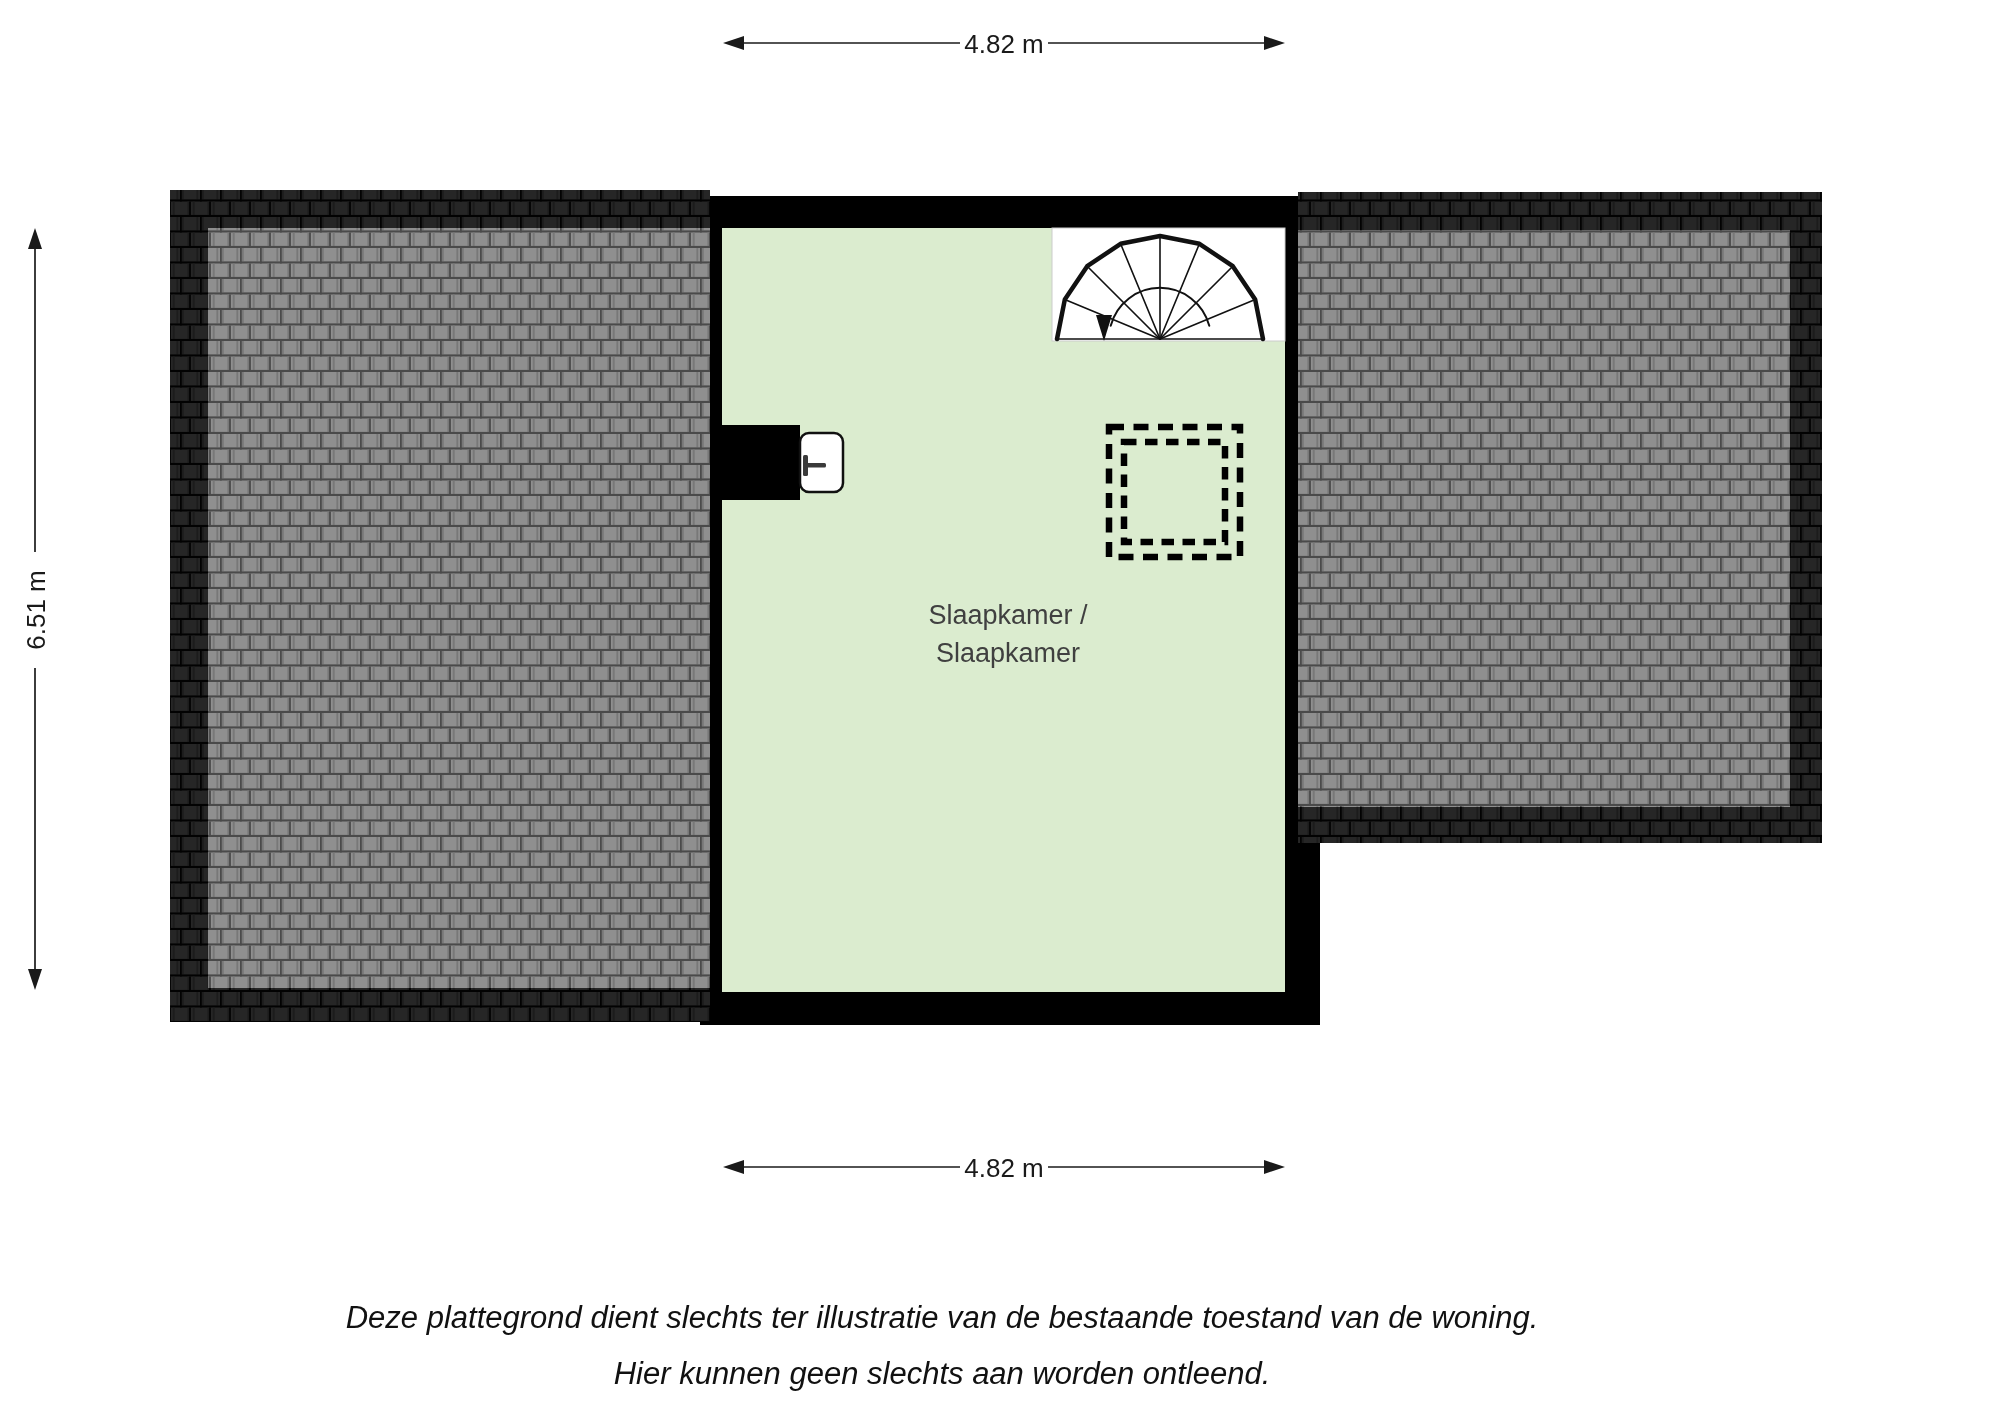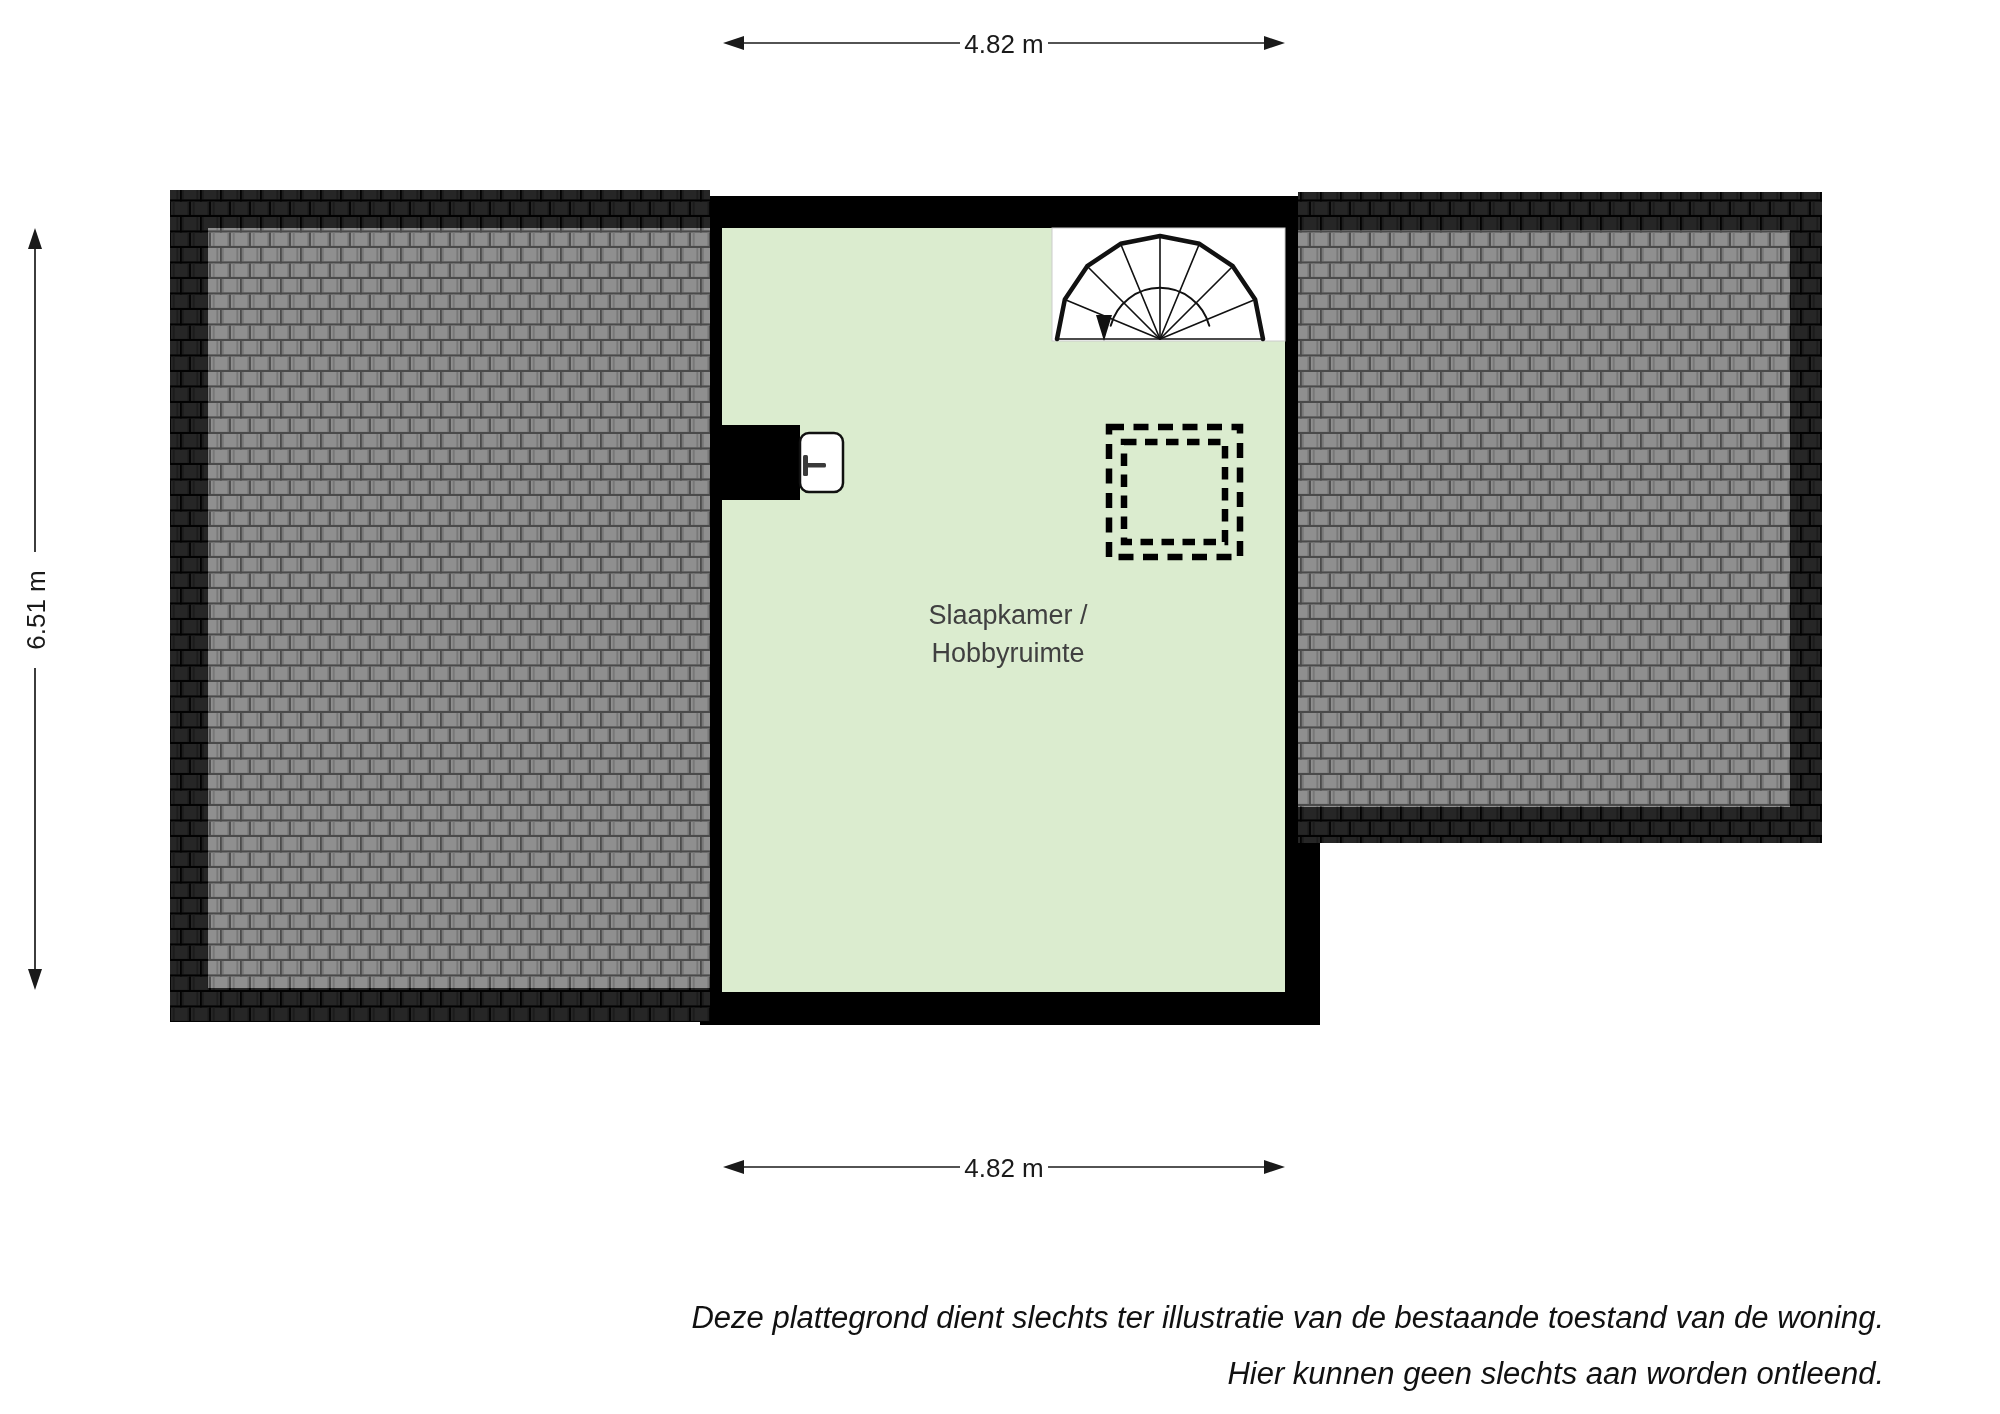"Hobbyruimte" div { text: Hobbyruimte -> Slaapkamer }
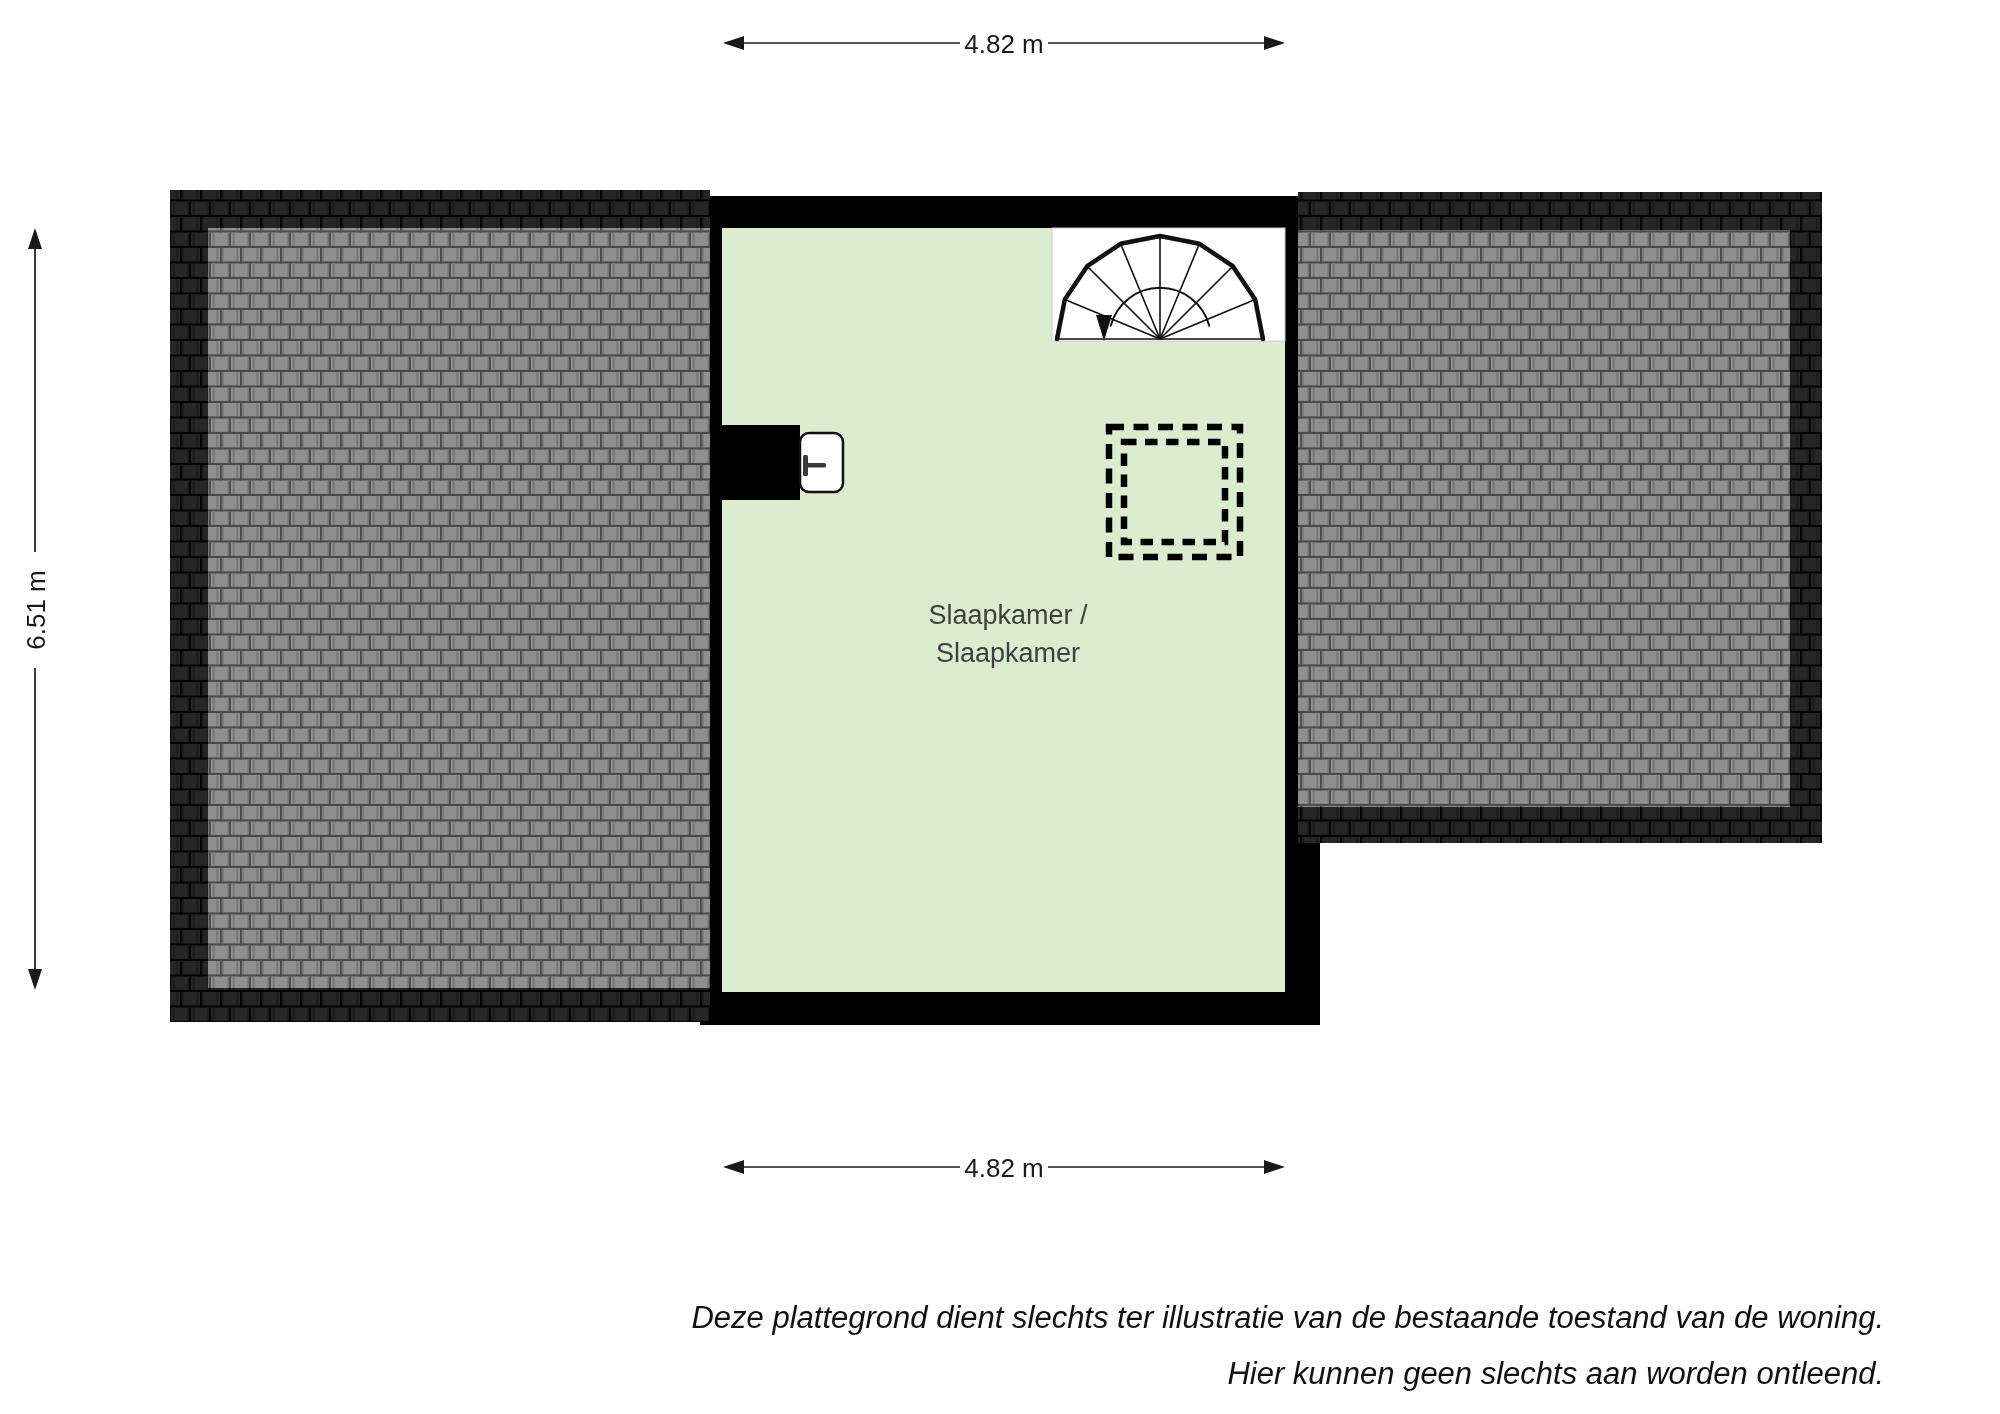"Deze plattegrond dient slechts ter" .disclaimer { text-align: right -> center }
